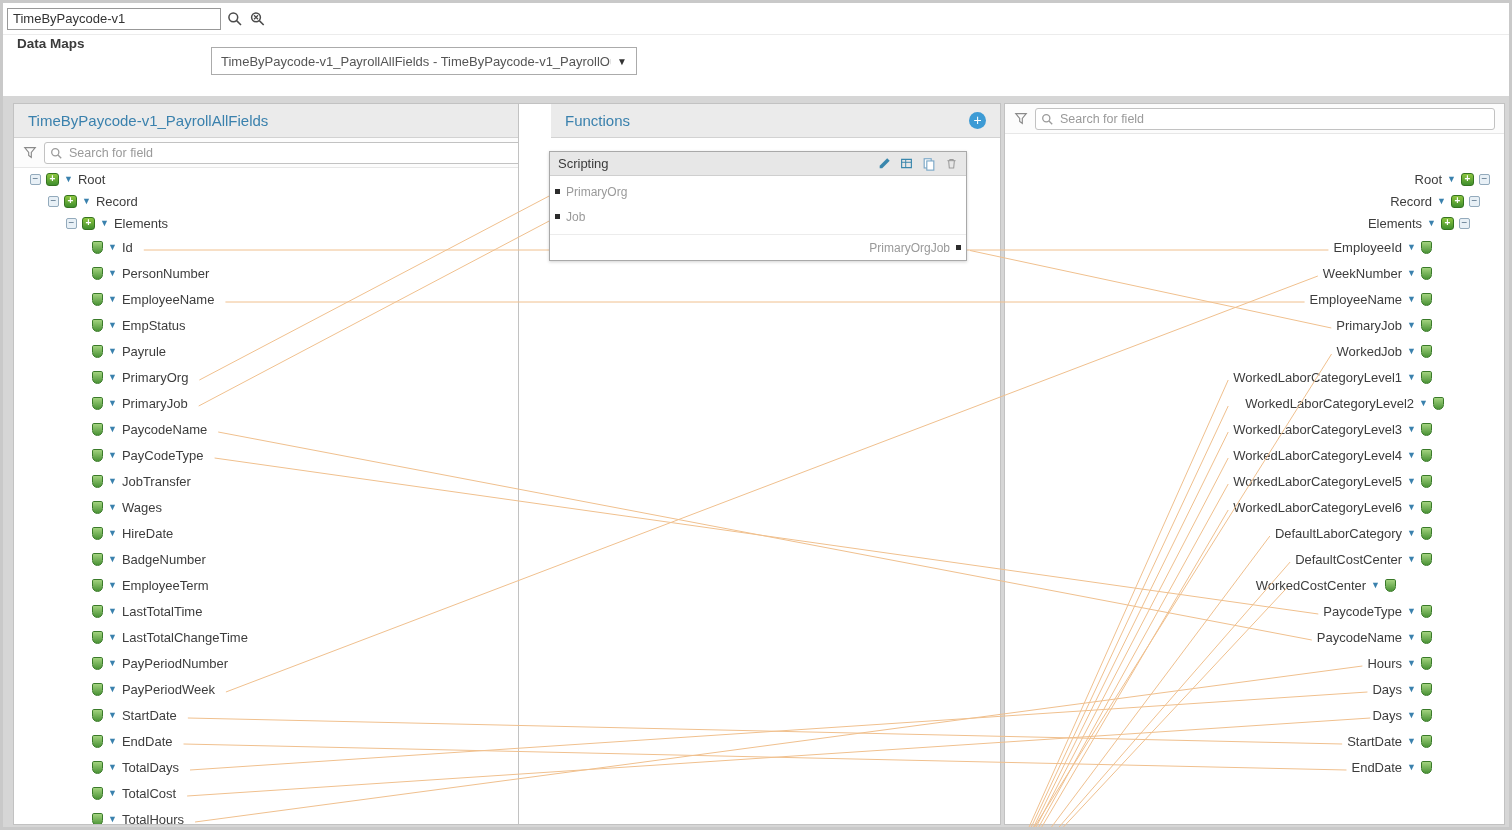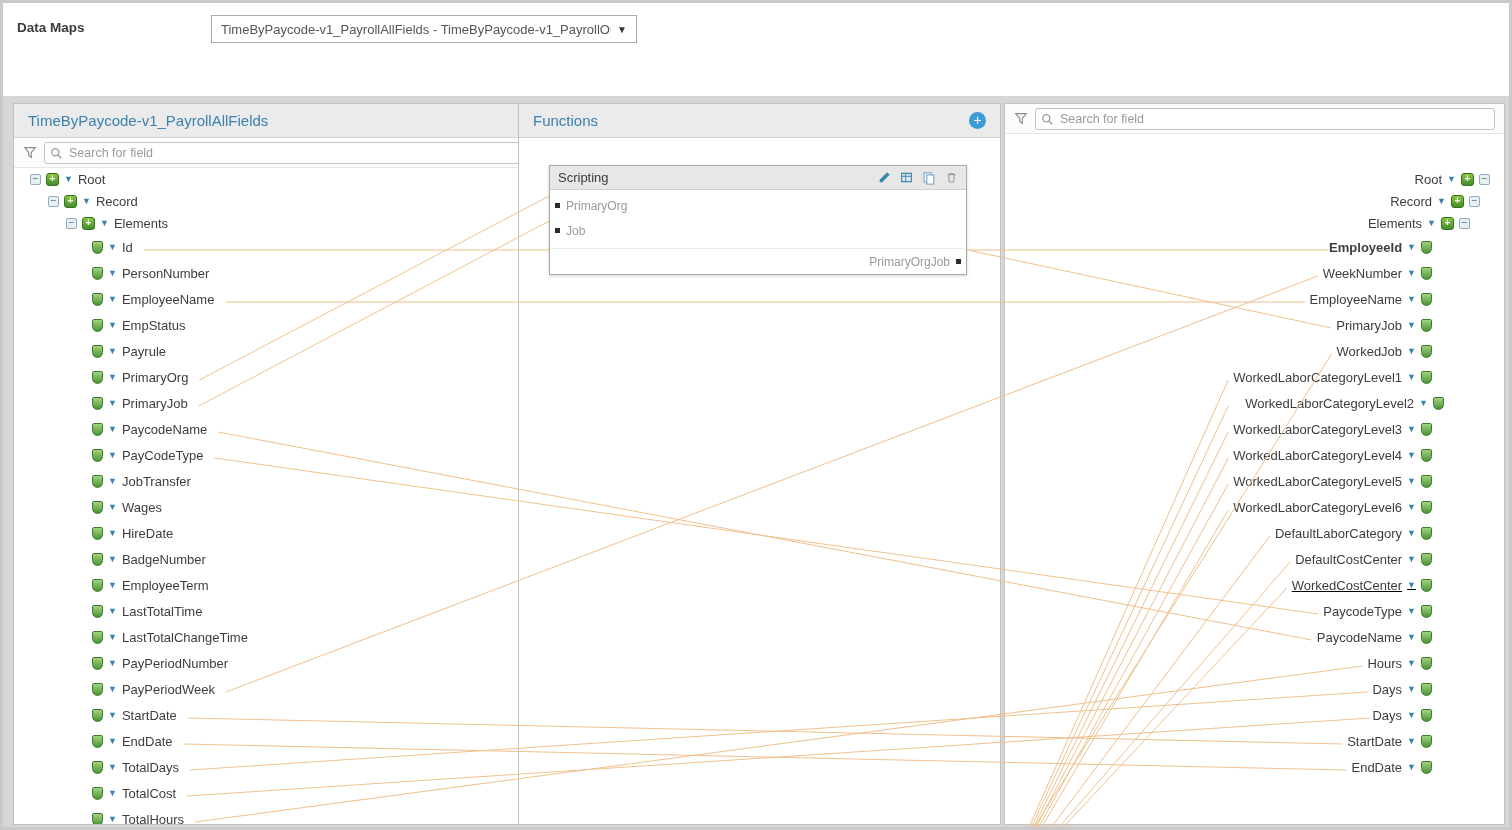"TimeByPaycode-v1" div.topbar { html: none -> <div> <input> <span> <svg> <circle></circle> <path></path> </svg> </span> <span> <svg> <circle></circle> <path></path> <path></path> </svg> </span> </div> }
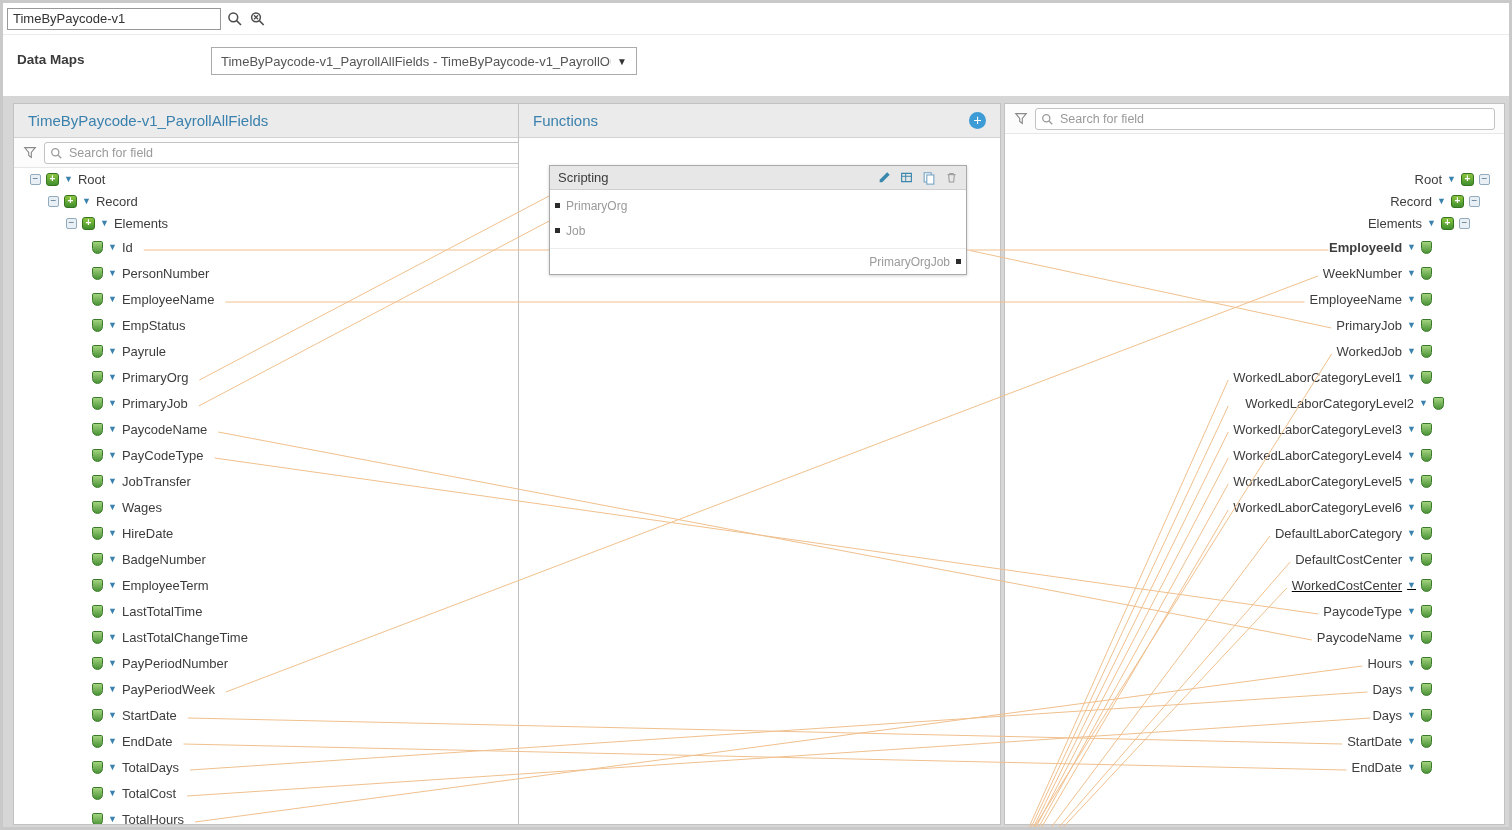"Data Maps" .maplabel { top: 17px -> 1px }
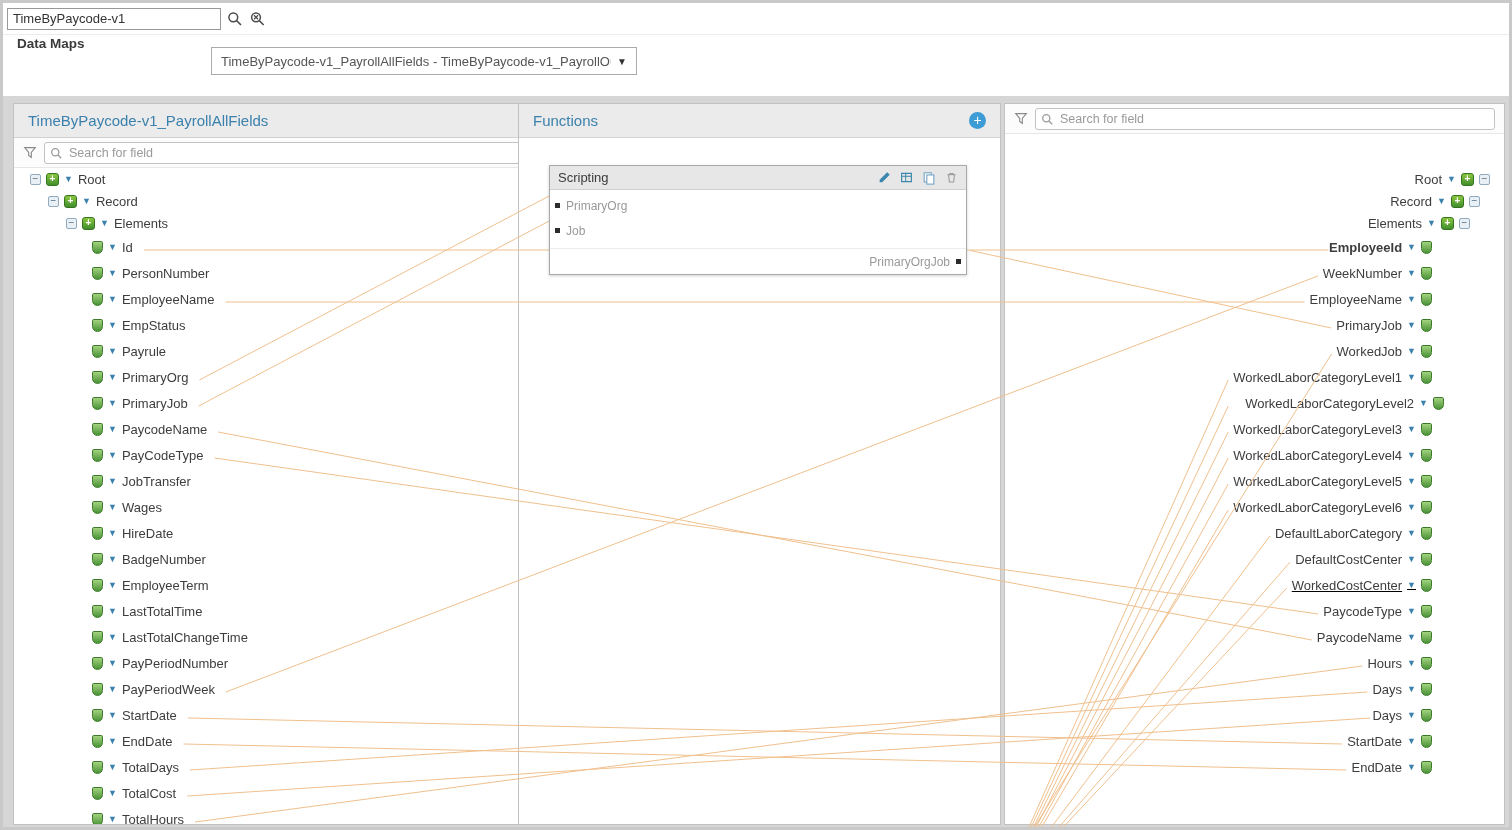"Functions" .panel.mid { padding-left: none -> 32px }
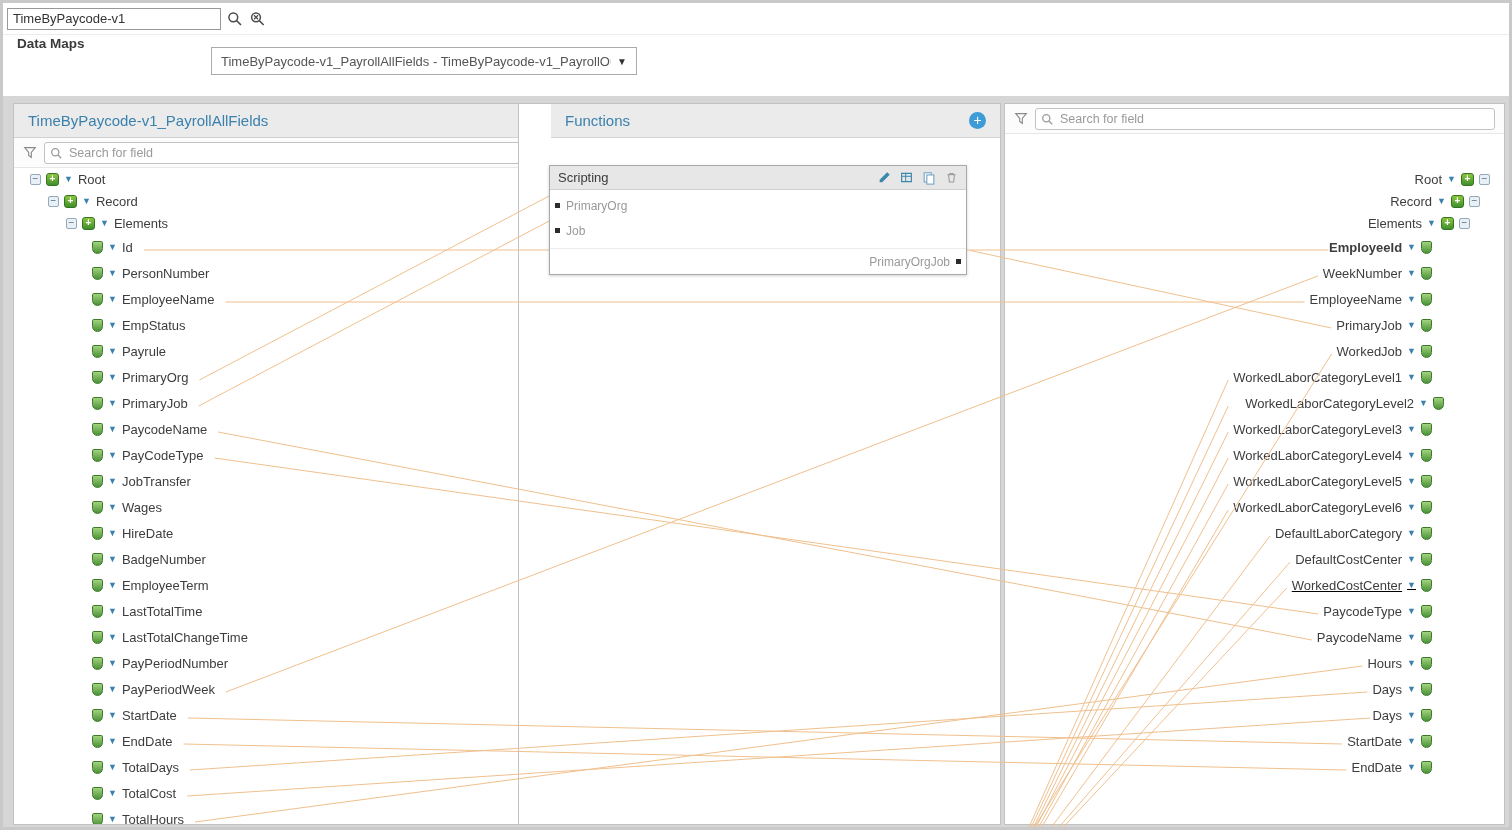"Scripting" .fnbox { margin-top: 14px -> none }
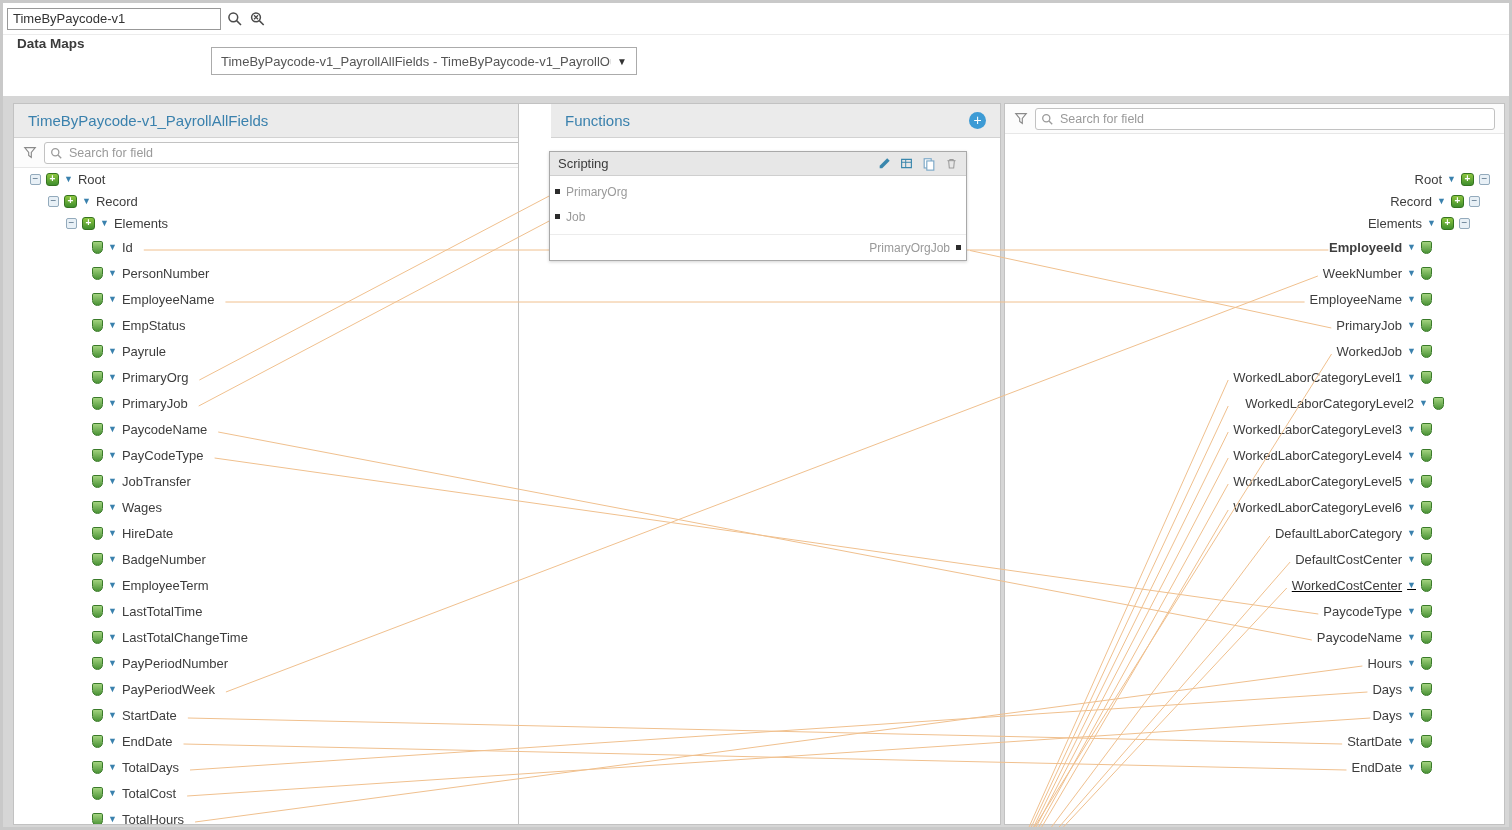"EmployeeId" div.trow { font-weight: bold -> none }
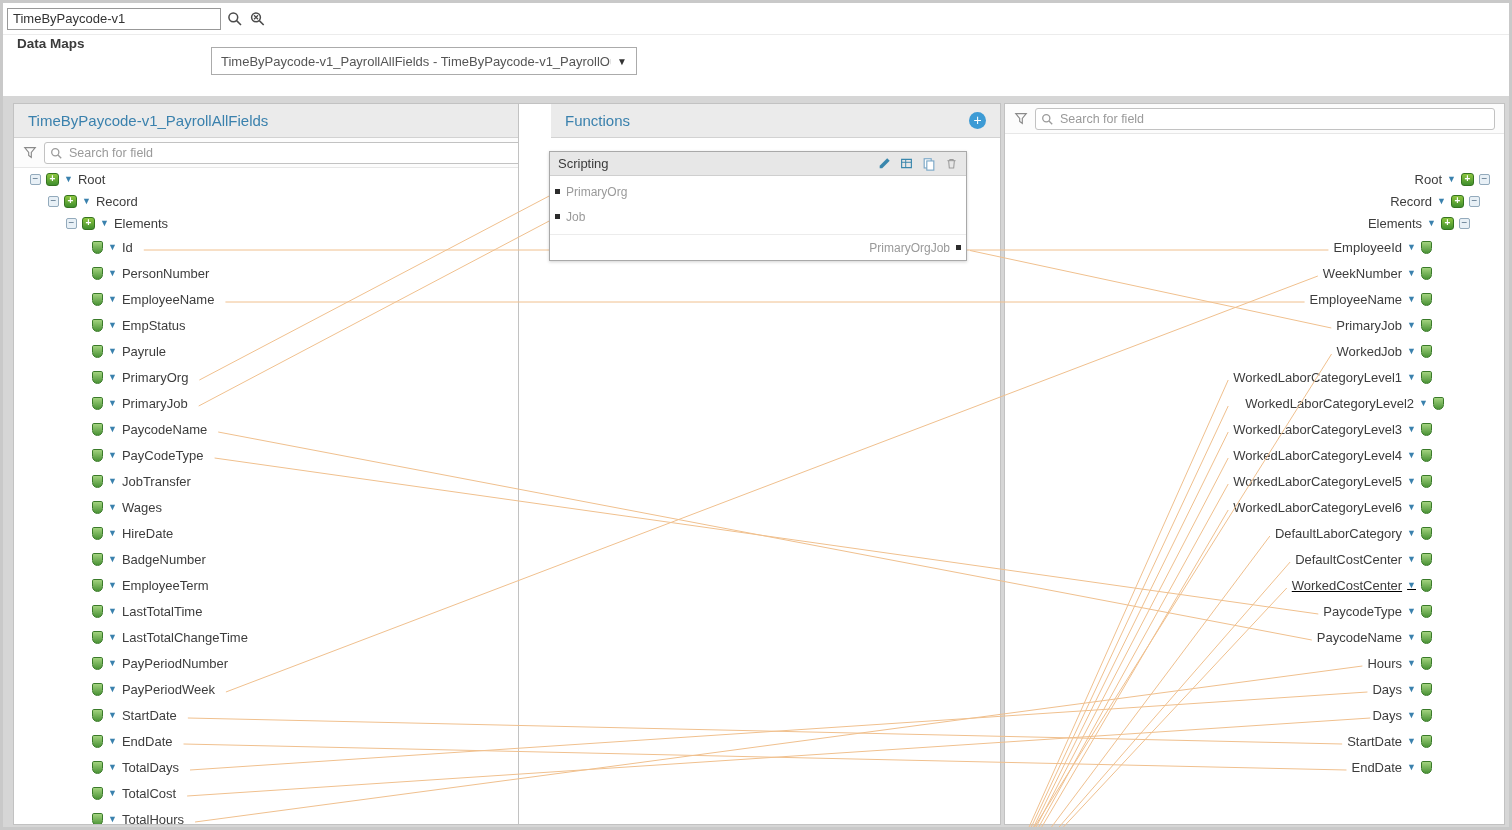"WorkedCostCenter" div.trow { padding-right: 72px -> 108px; text-decoration: underline -> none }
